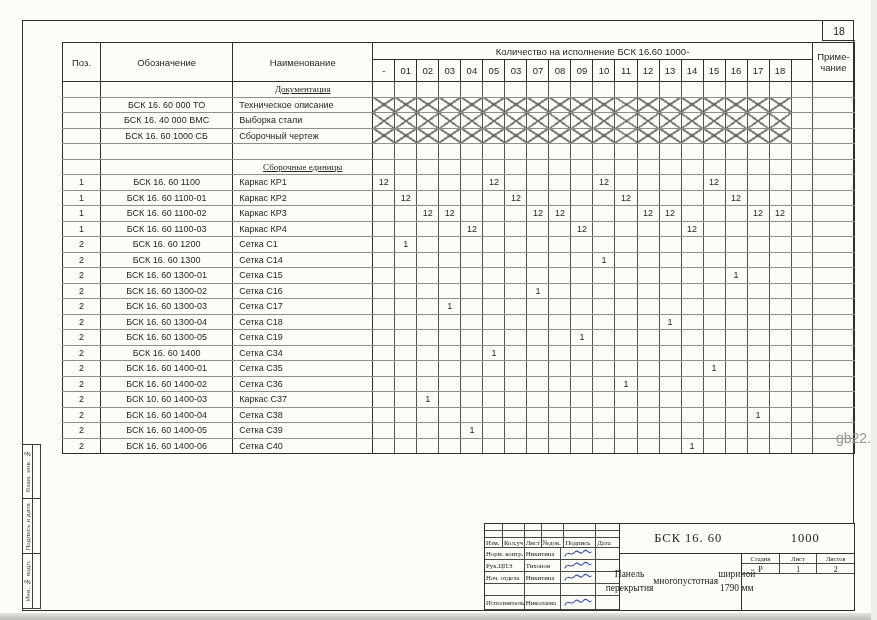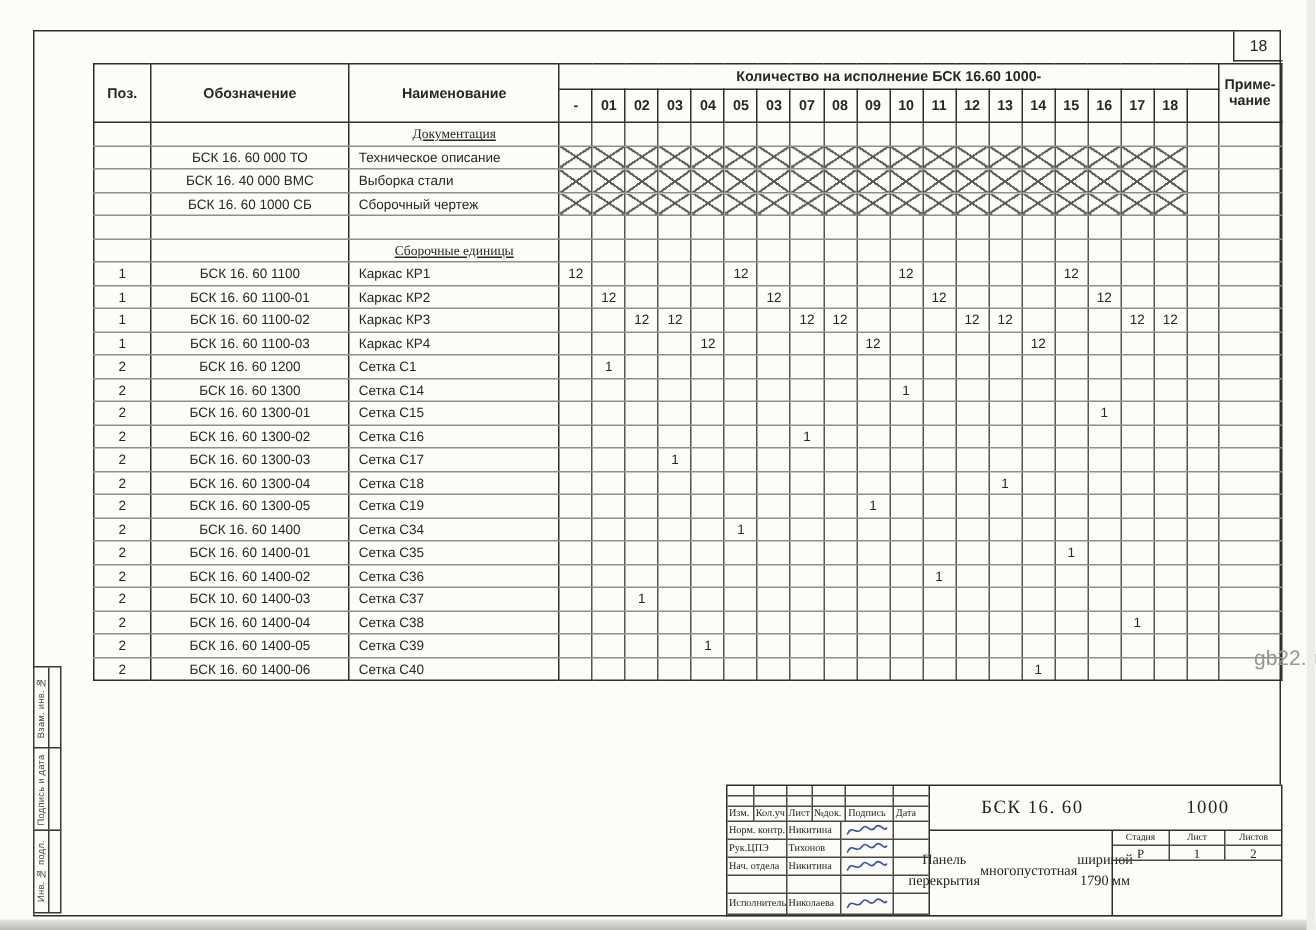"Количество на исполнение БСК 16.60" table.spec th { font-weight: bold -> normal }
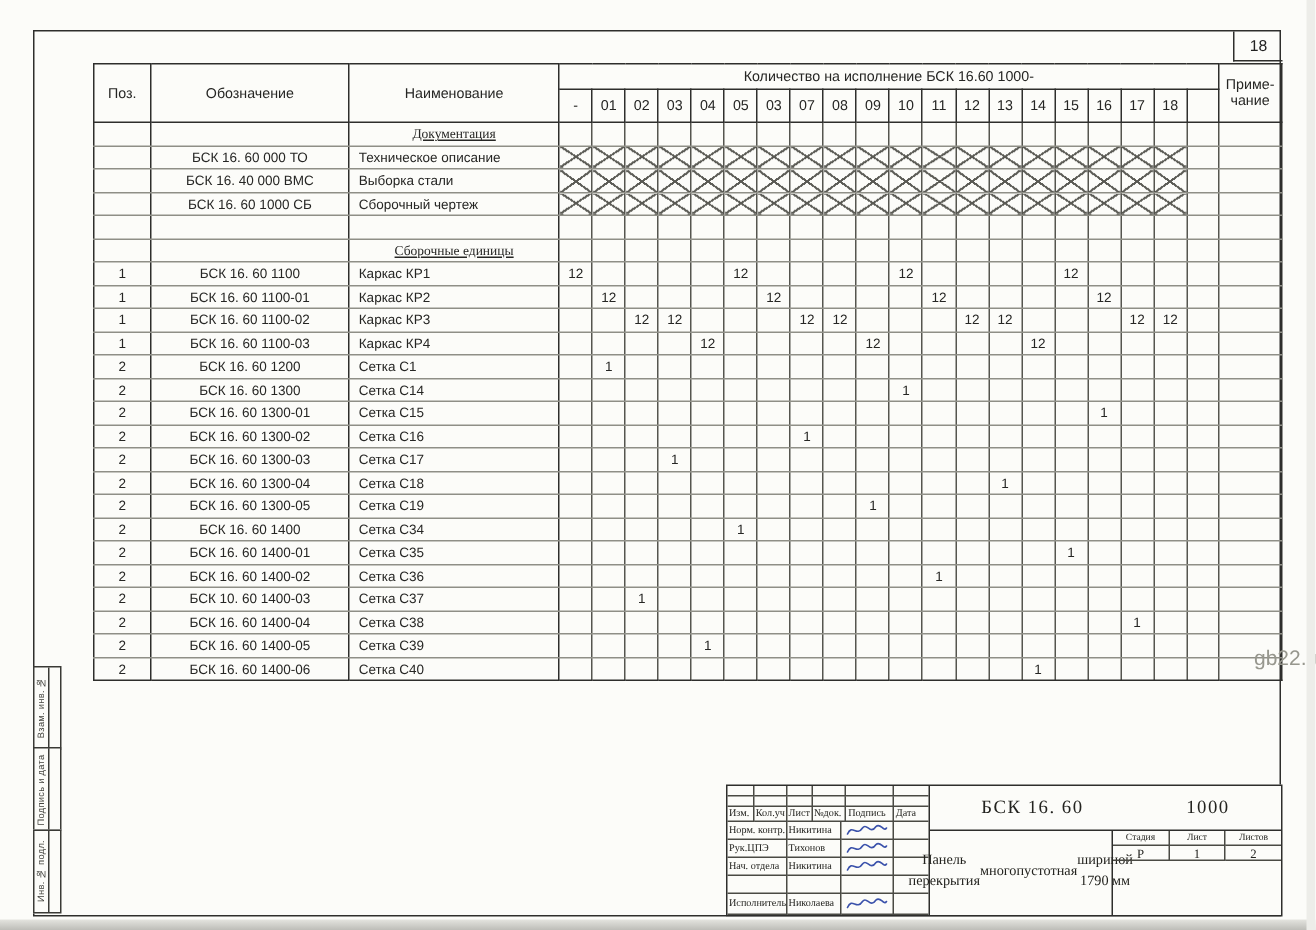"Сетка С37" td.c-name { text: Сетка -> Каркас }
